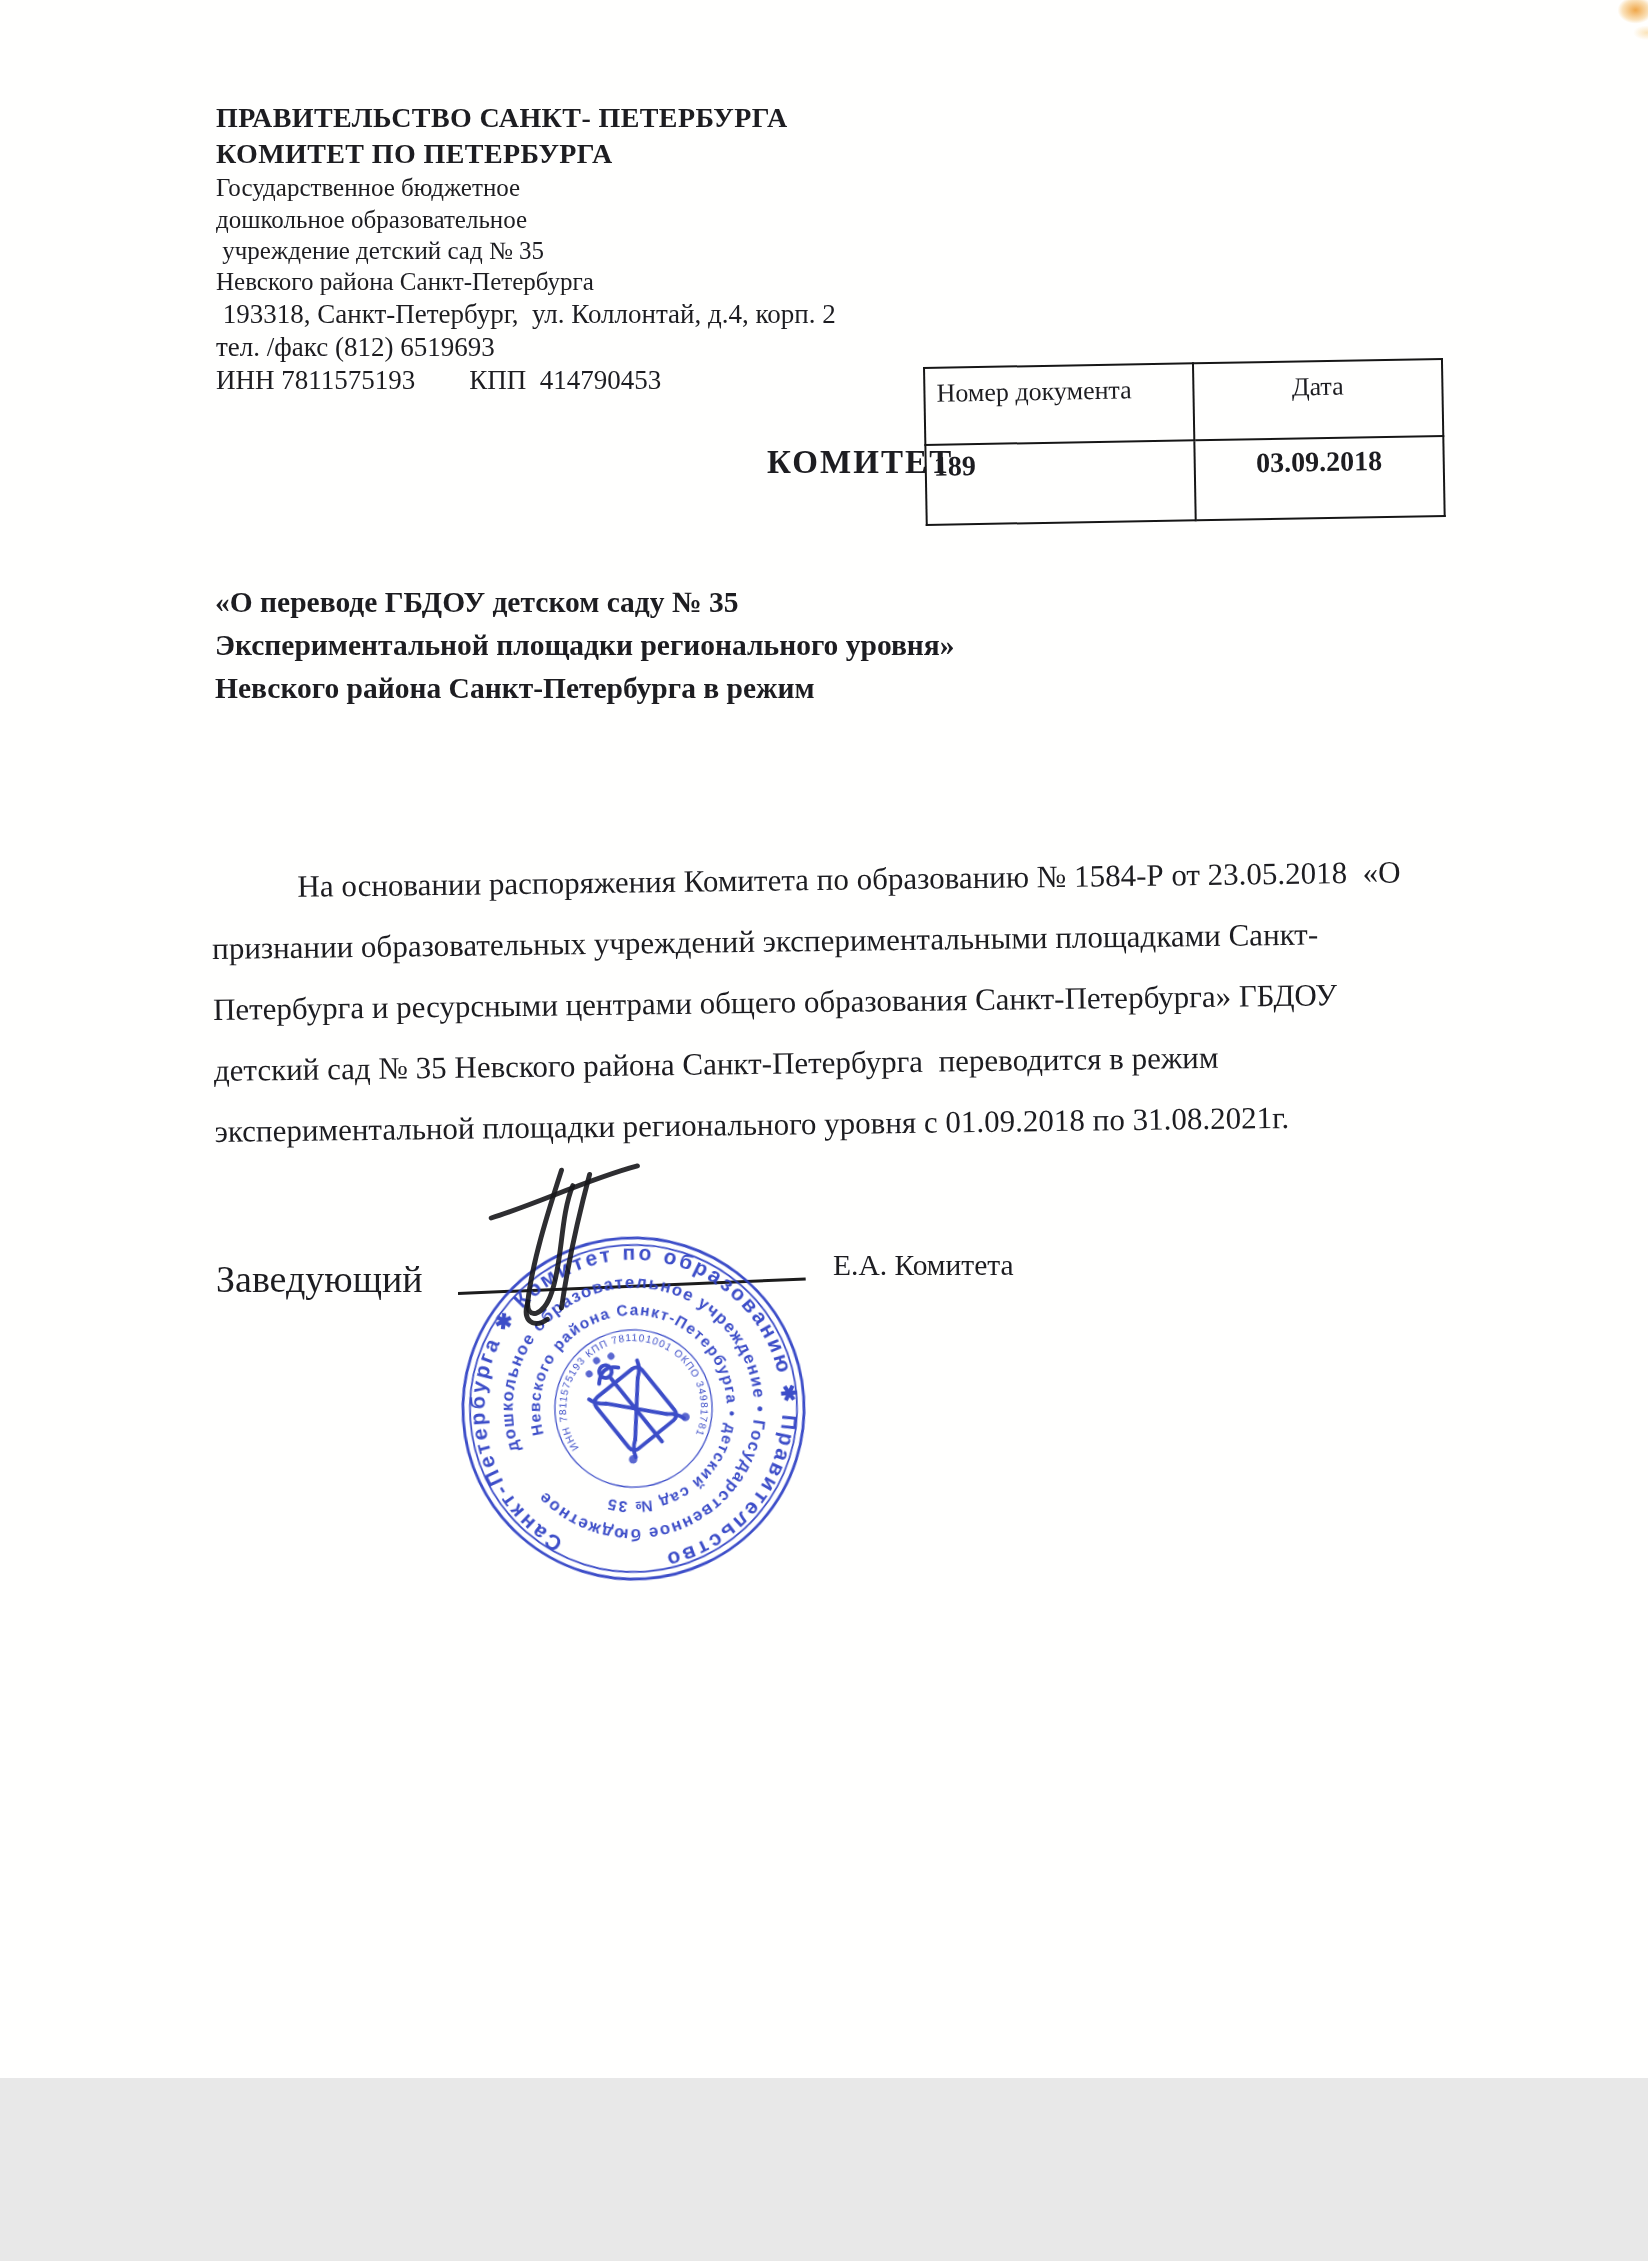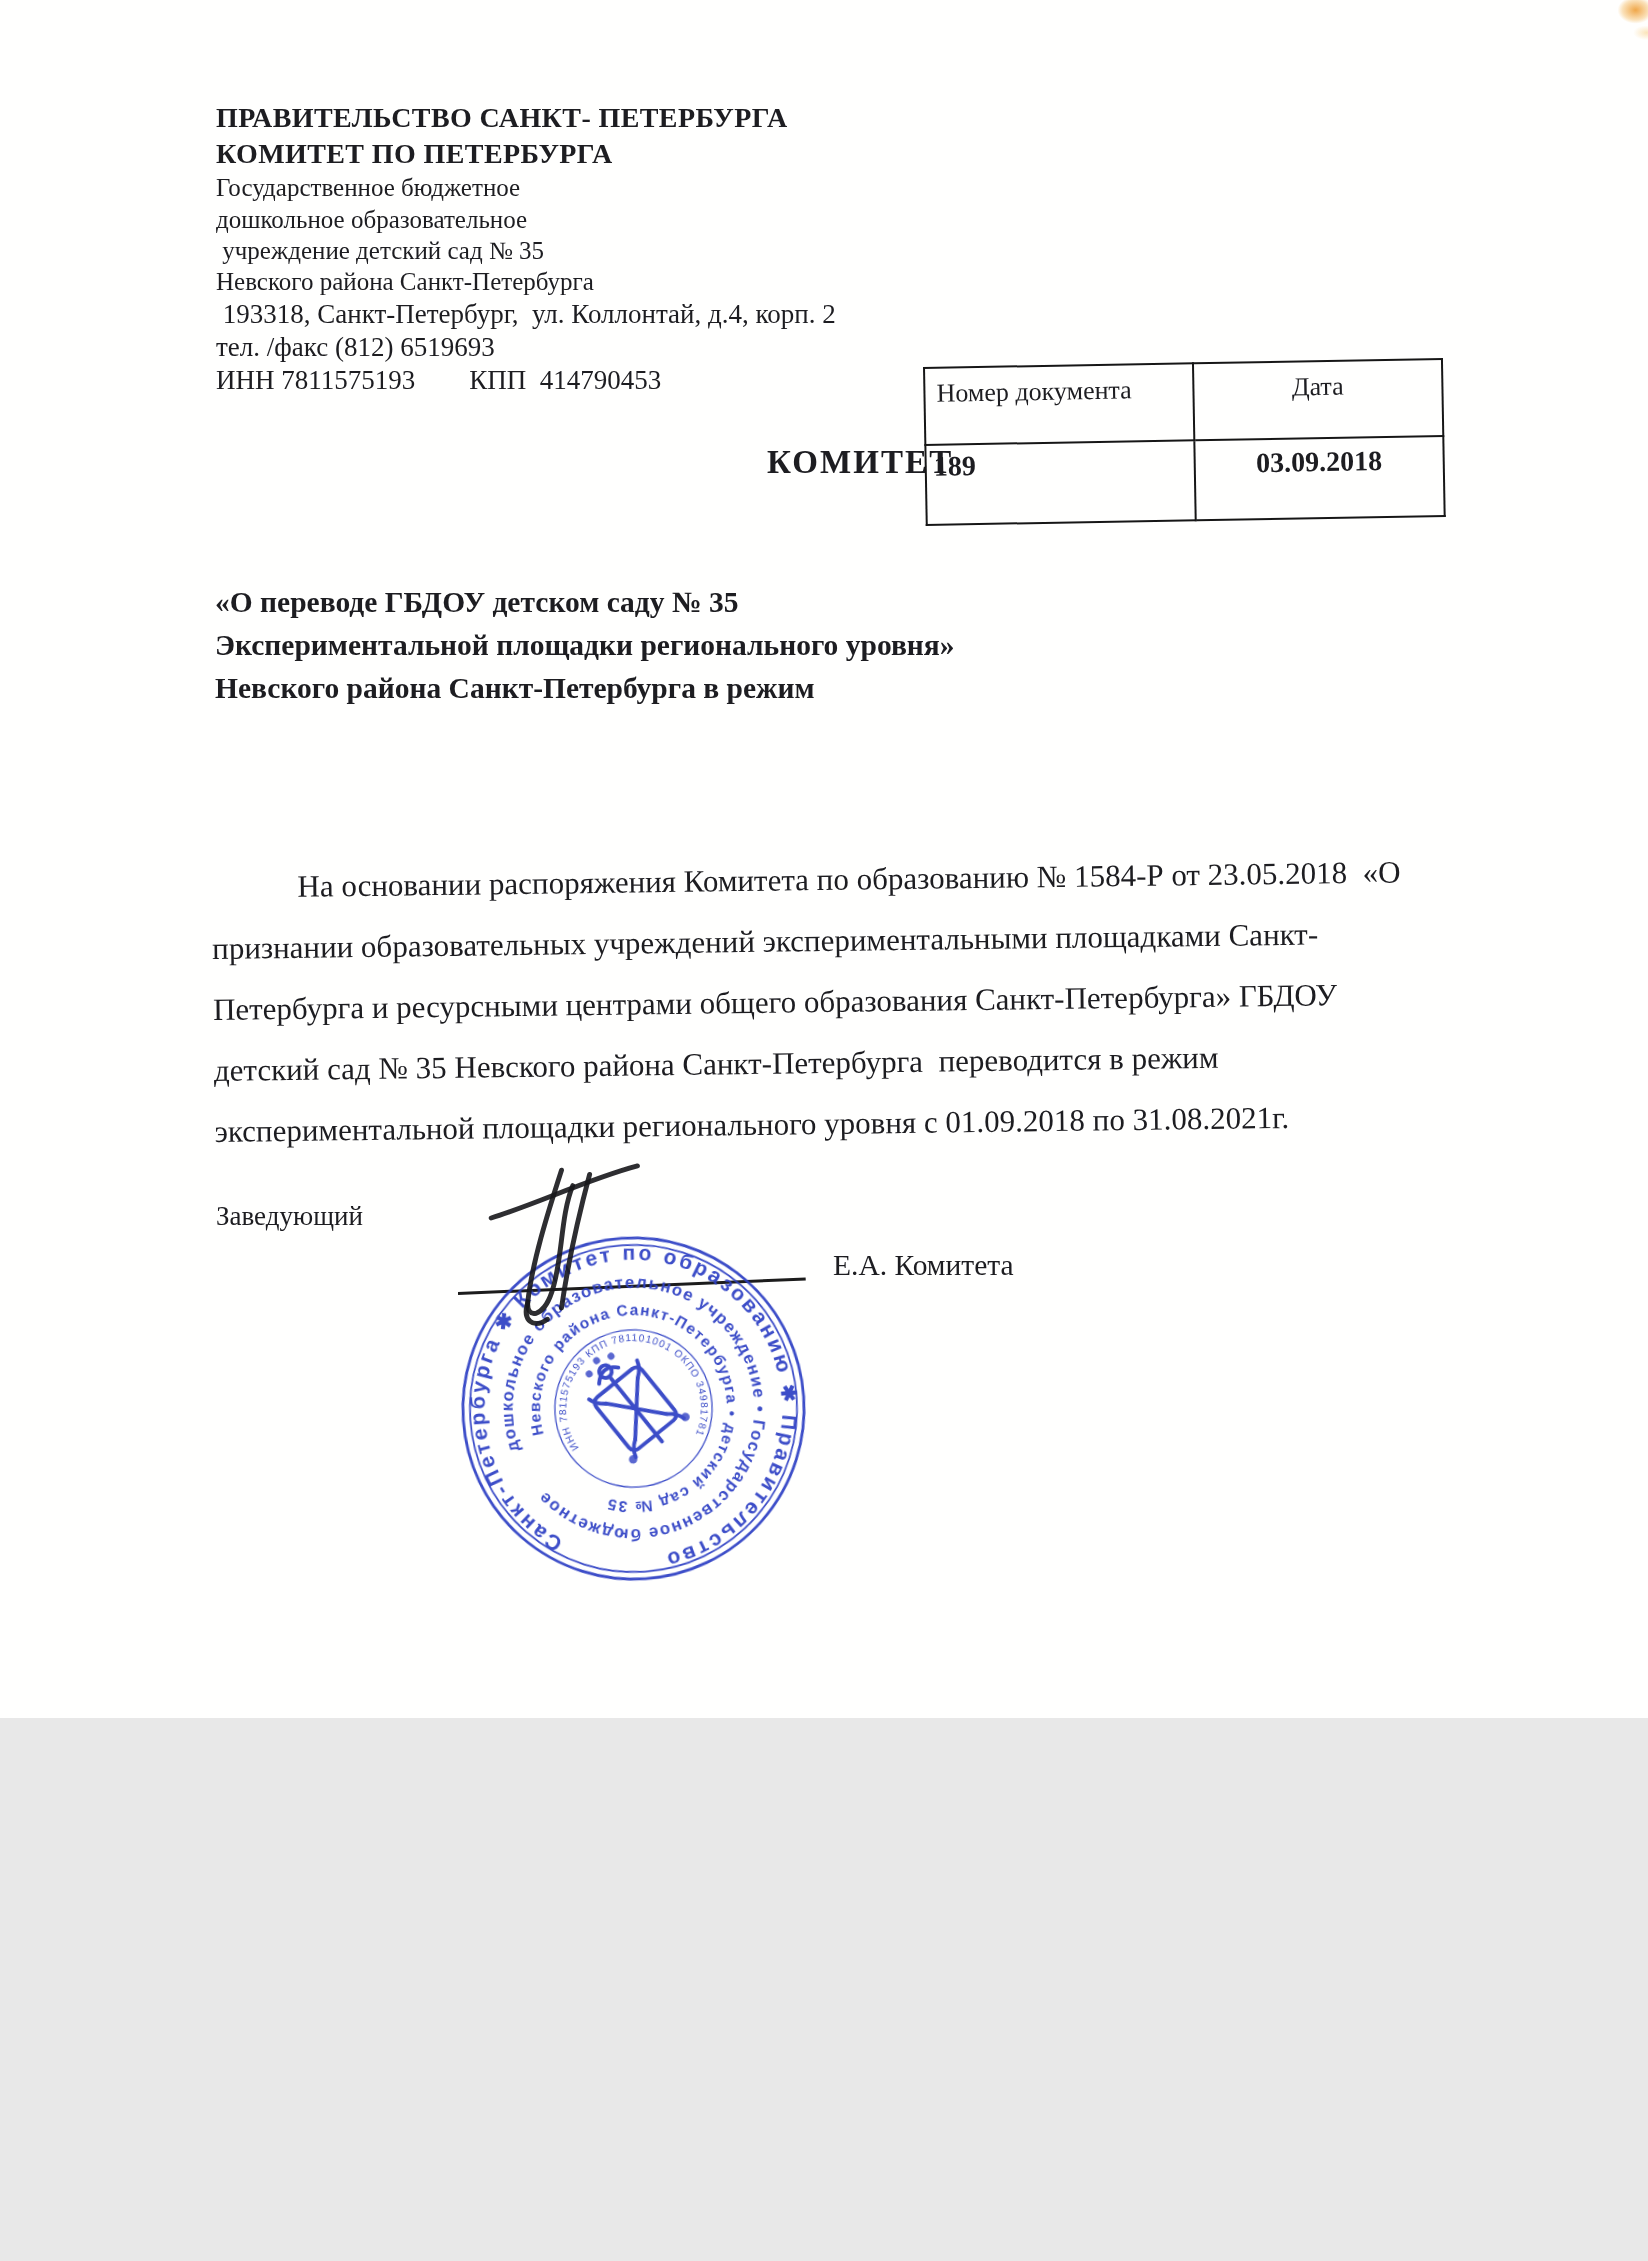"ПРАВИТЕЛЬСТВО САНКТ- ПЕТЕРБУРГА" .page { height: 1718px -> 2078px }
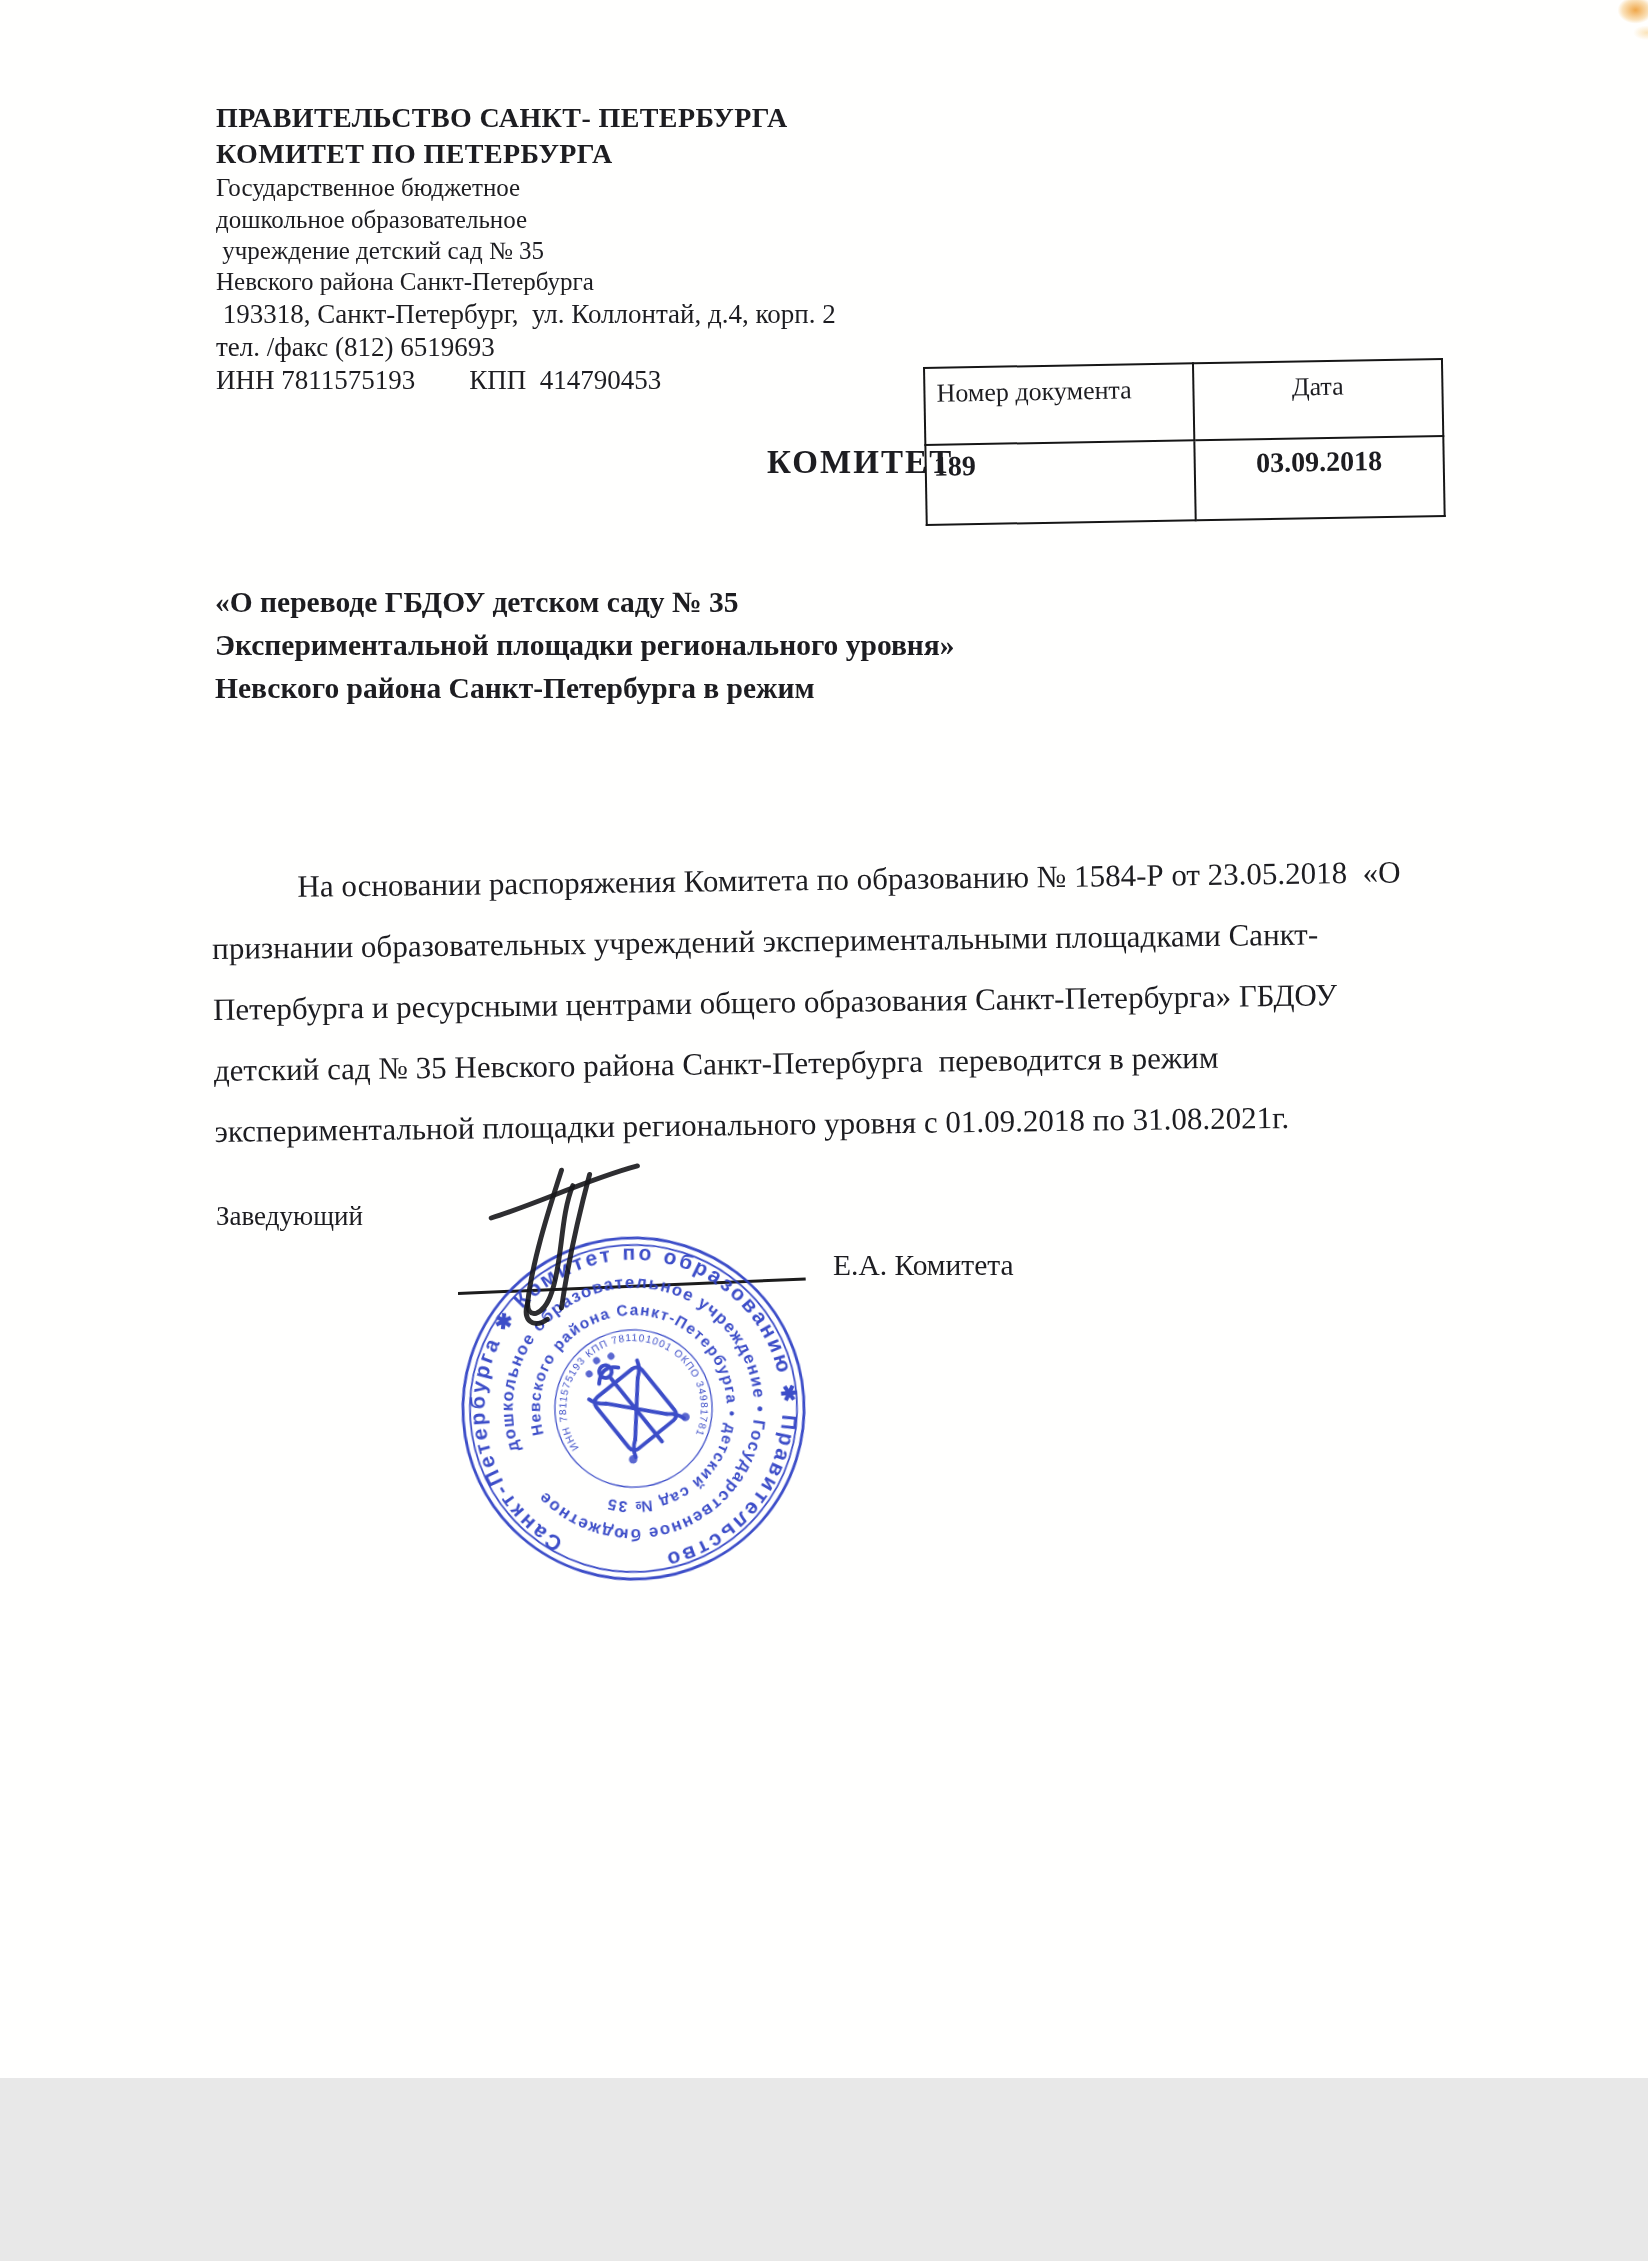"Заведующий" .sig-title { font-size: 27px -> 38px; top: 1201px -> 1257px }
